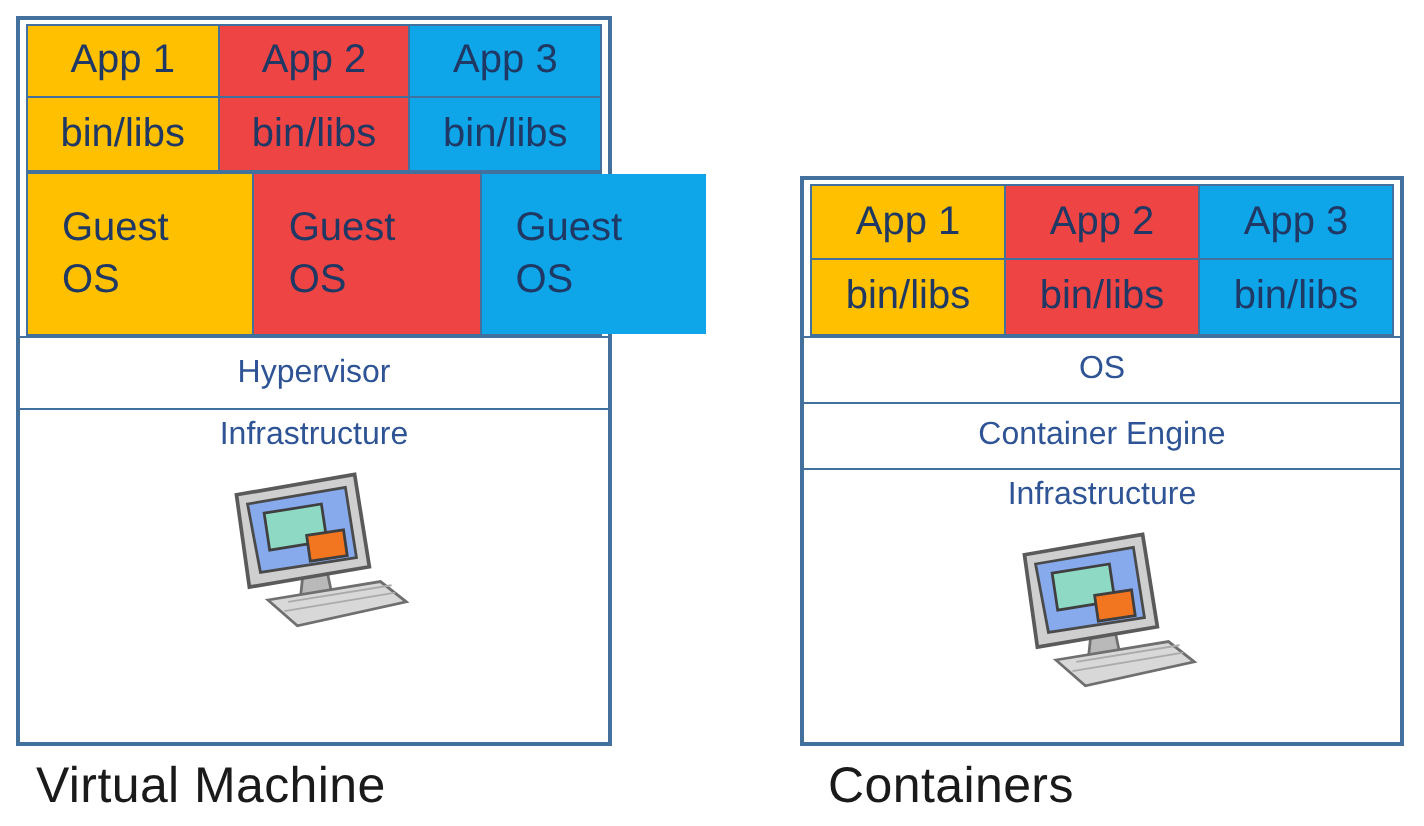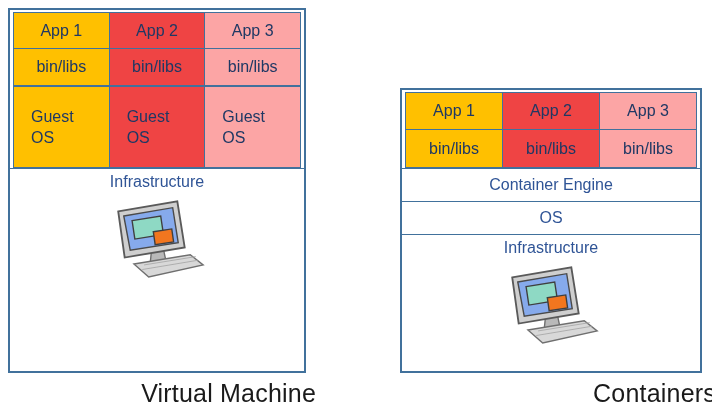"App 1" .grow .cell { font-size: 16px -> 20px }
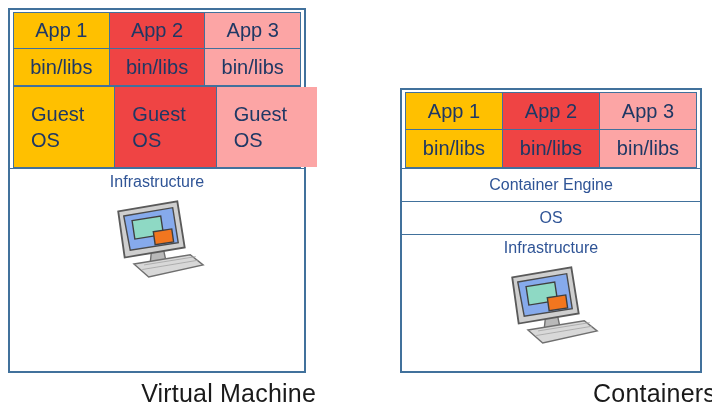"App 3" .fill3 { background: #fca5a5 -> #0ea5e9 }
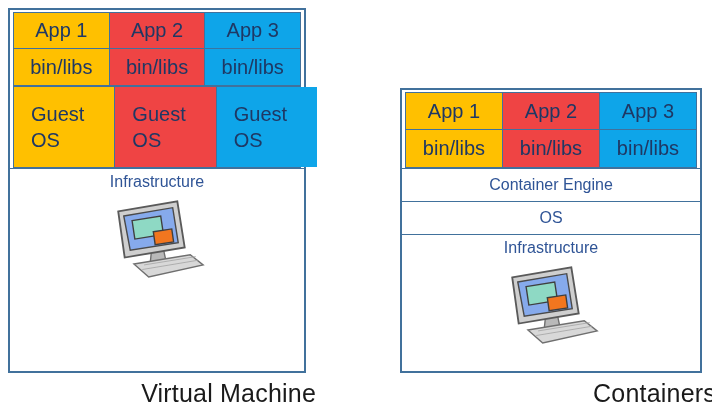"Guest OS" .guest-cell { padding: 0 30px 0 17px -> 0 42px 0 17px }
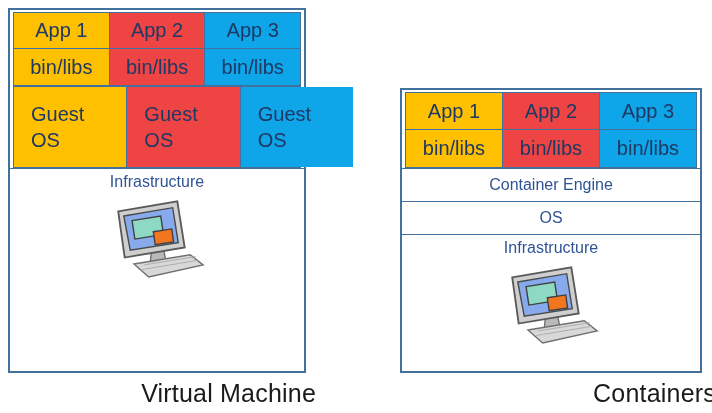"Hypervisor" div.layer { html: none -> <div>Hypervisor</div> }
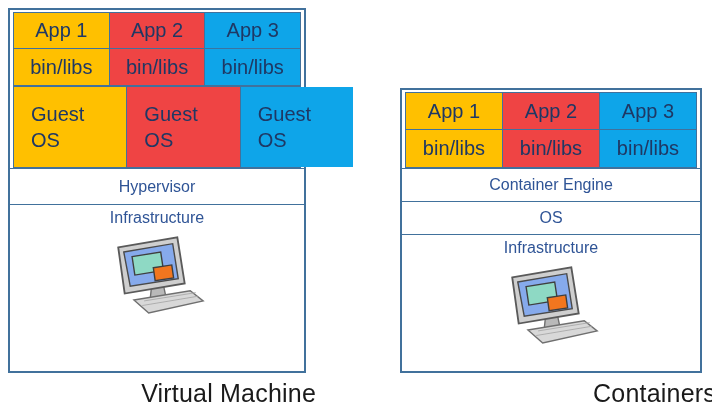"Container Engine" div.layer { order: before "OS" -> after "OS" }
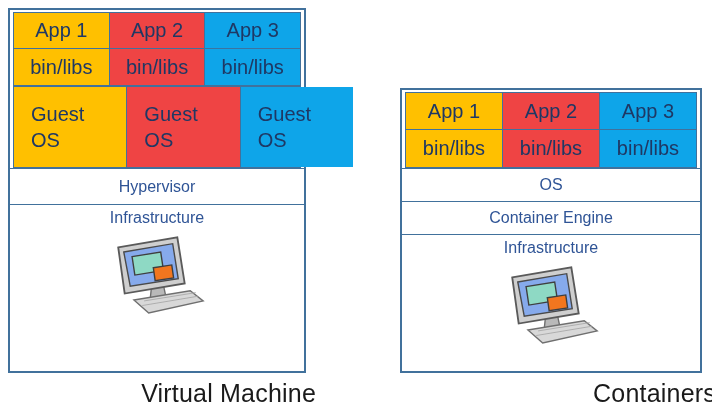"Virtual Machine" .caption { text-align: right -> left }
